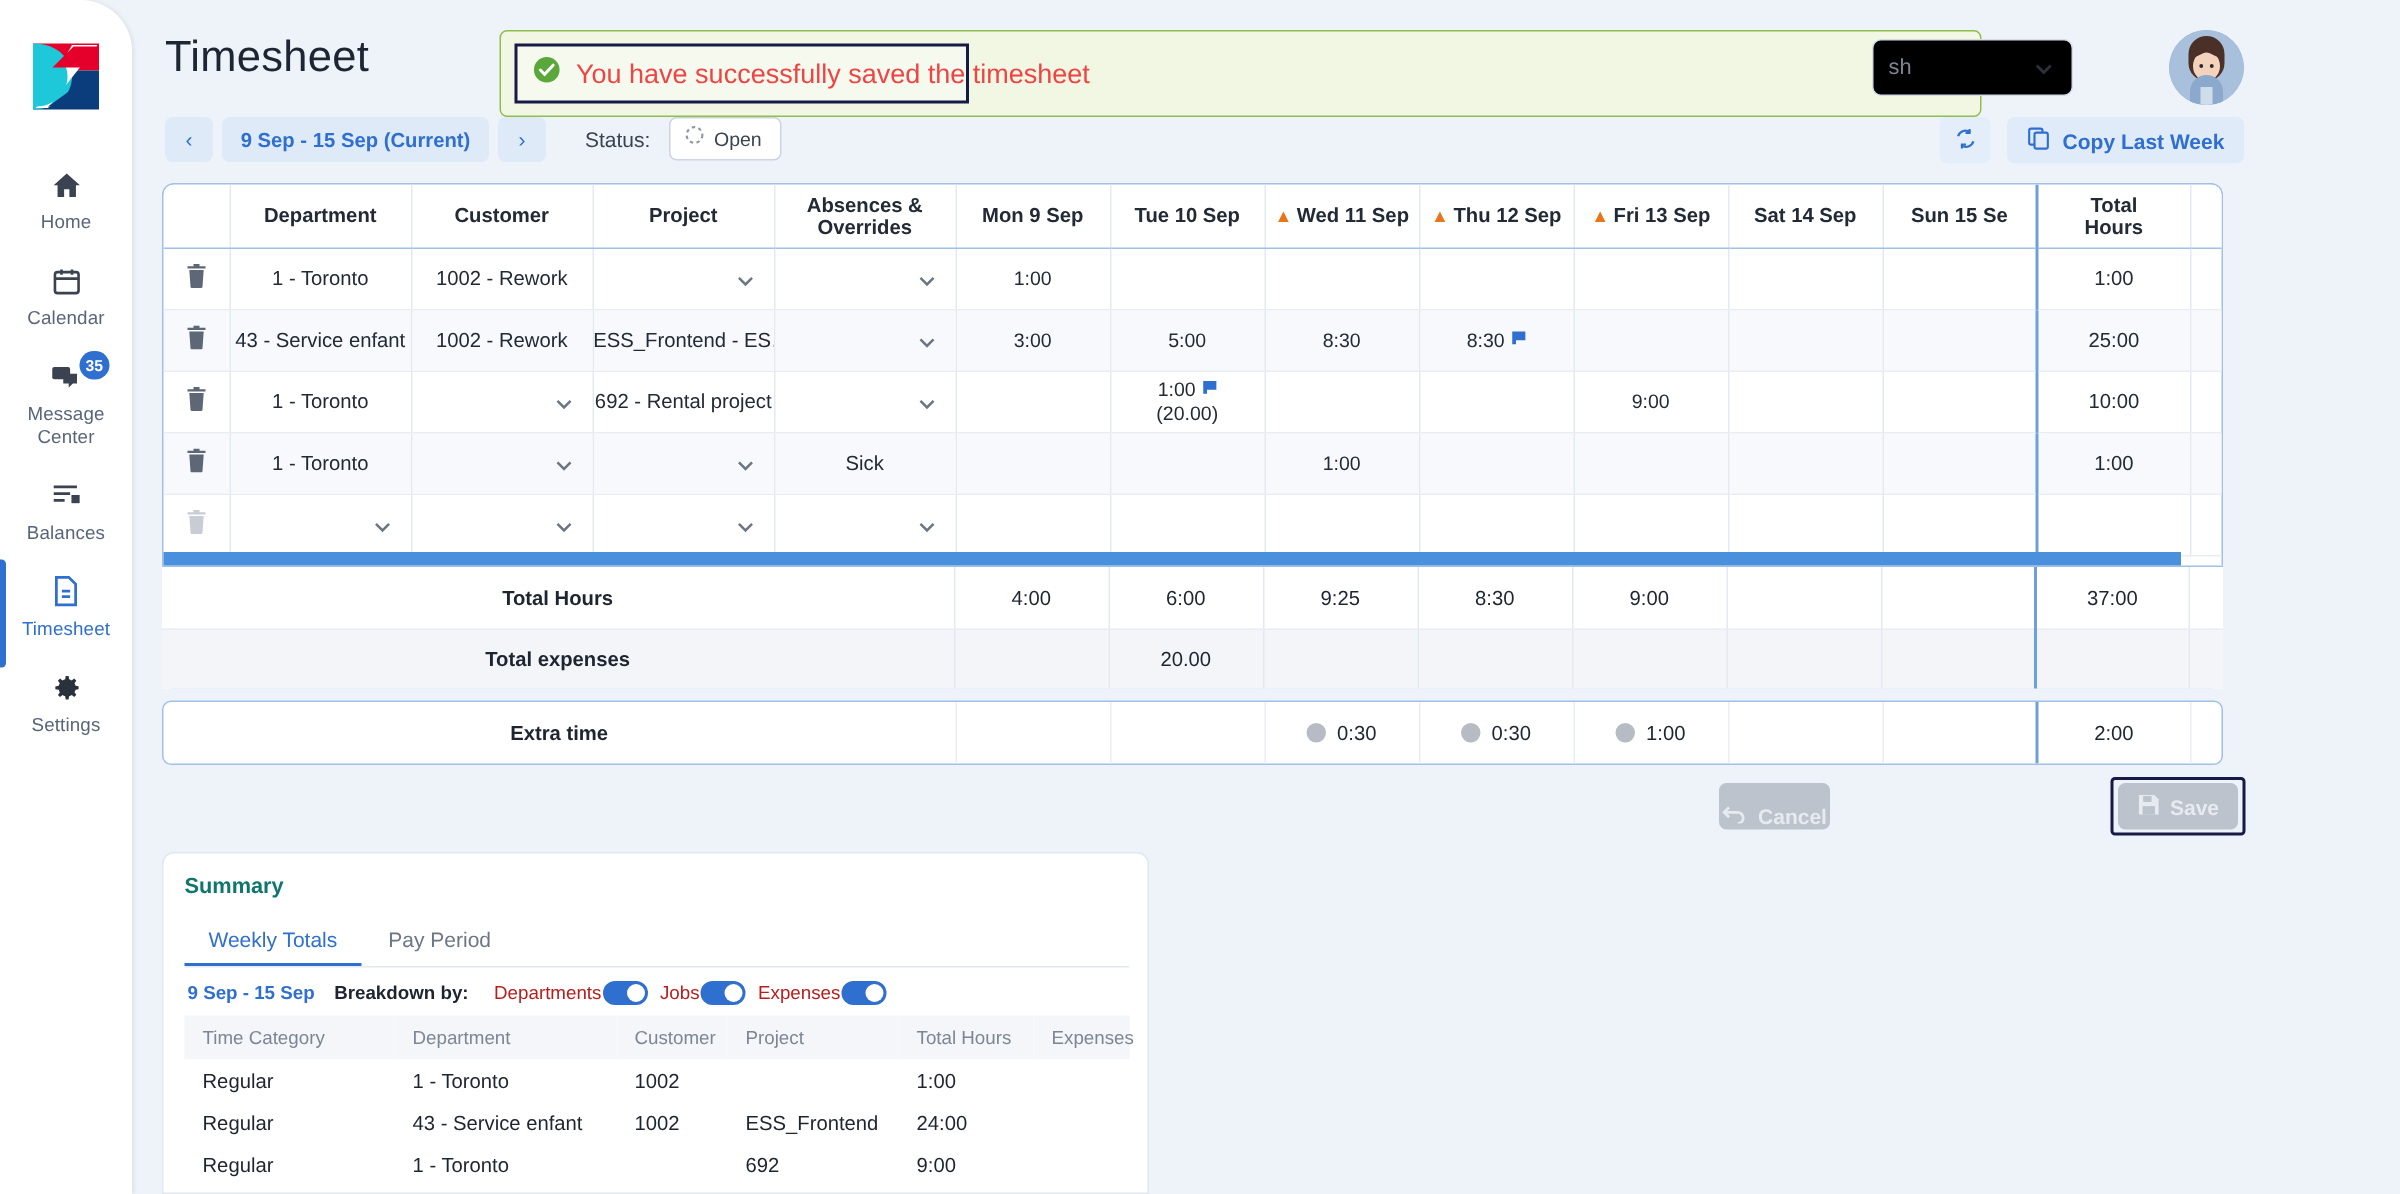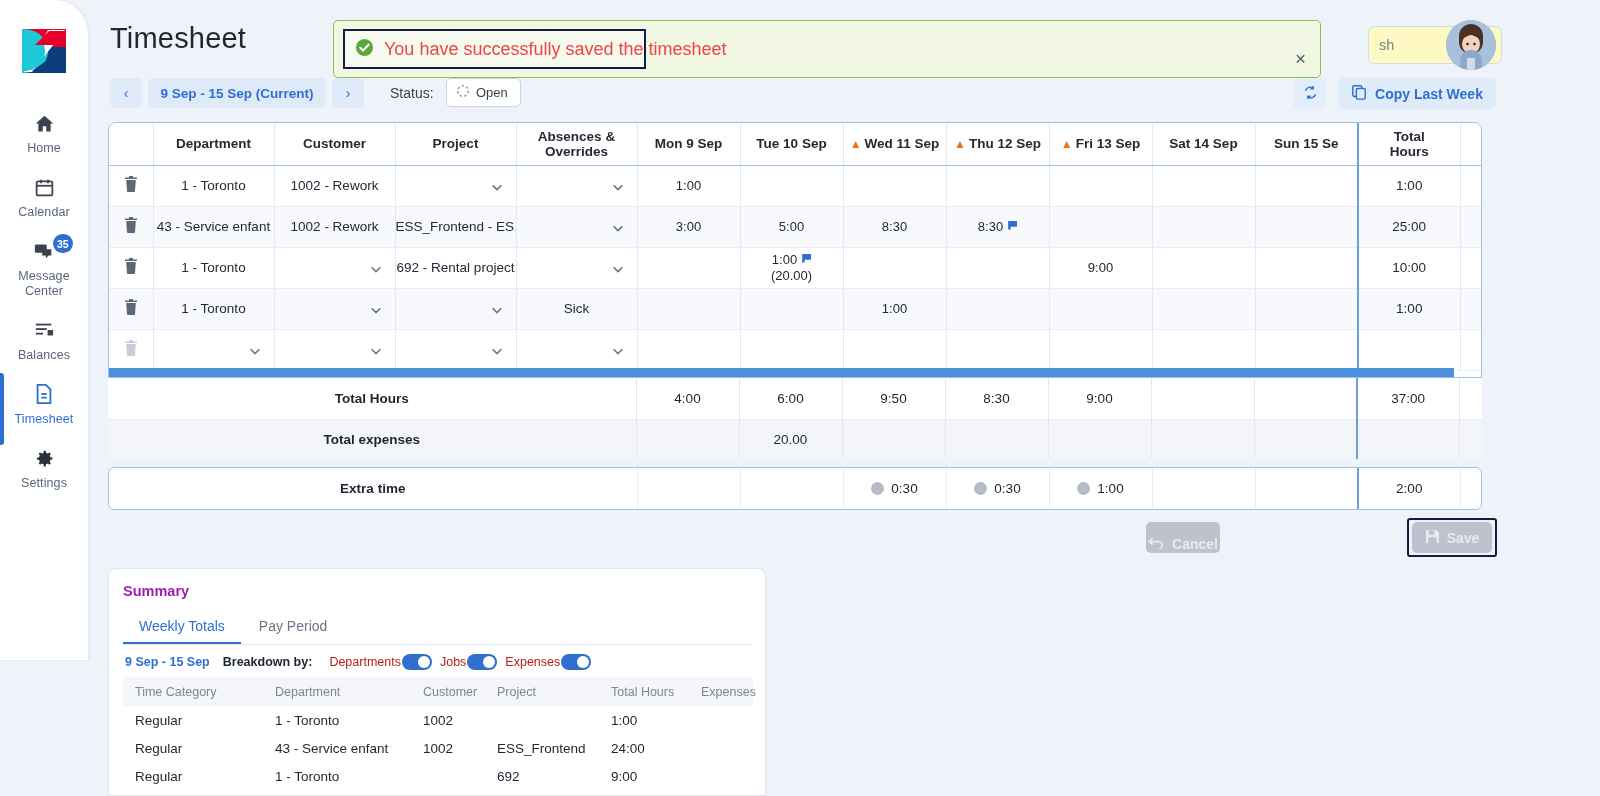"sh" #langSel { background: #fef9c3 -> #000000; left: 1280px -> 1160px }
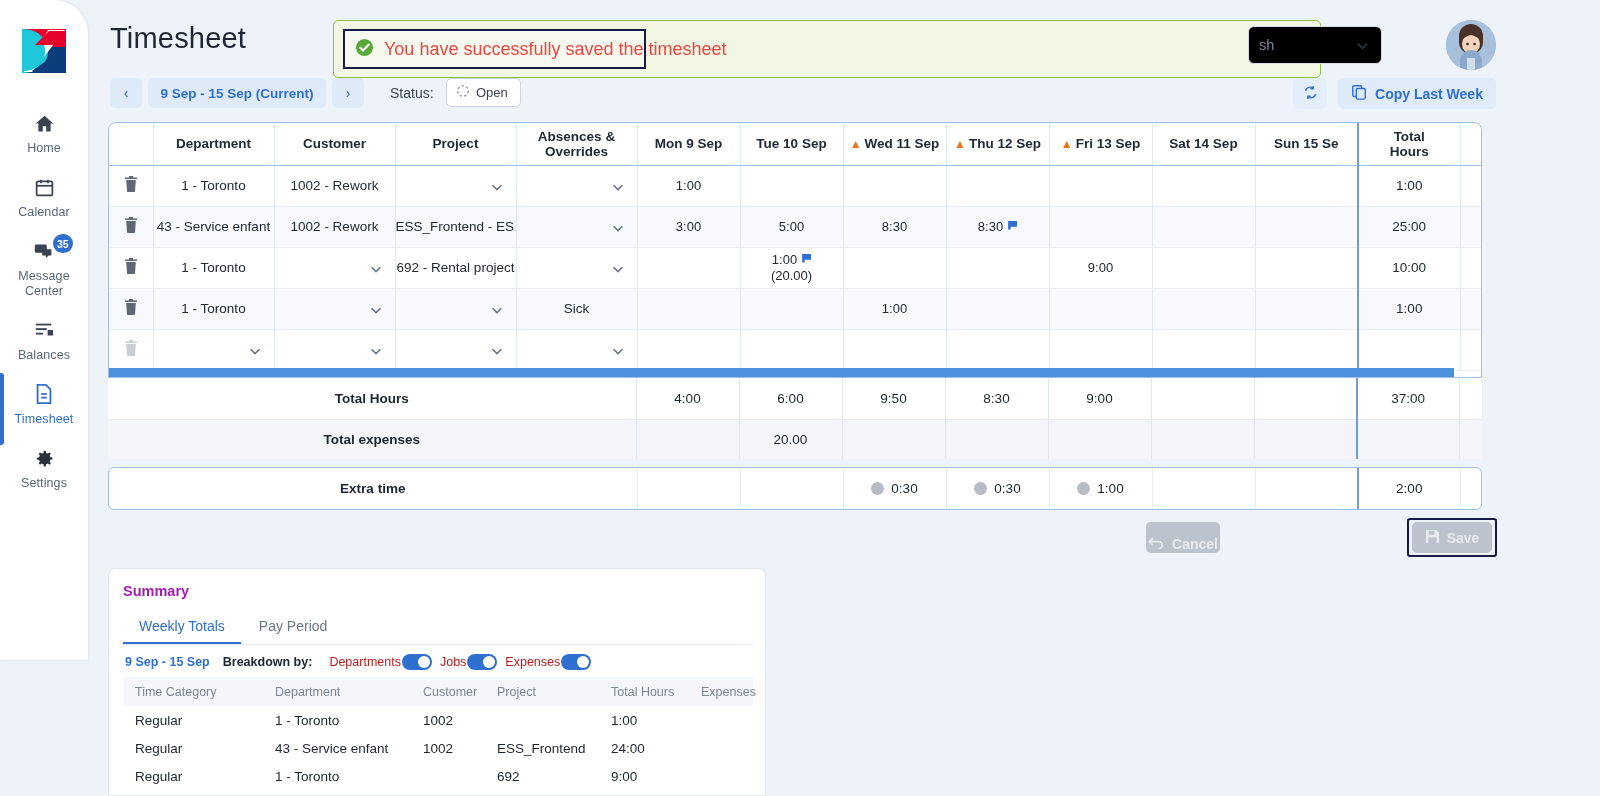"Home" #sidebar { height: 660px -> 796px }
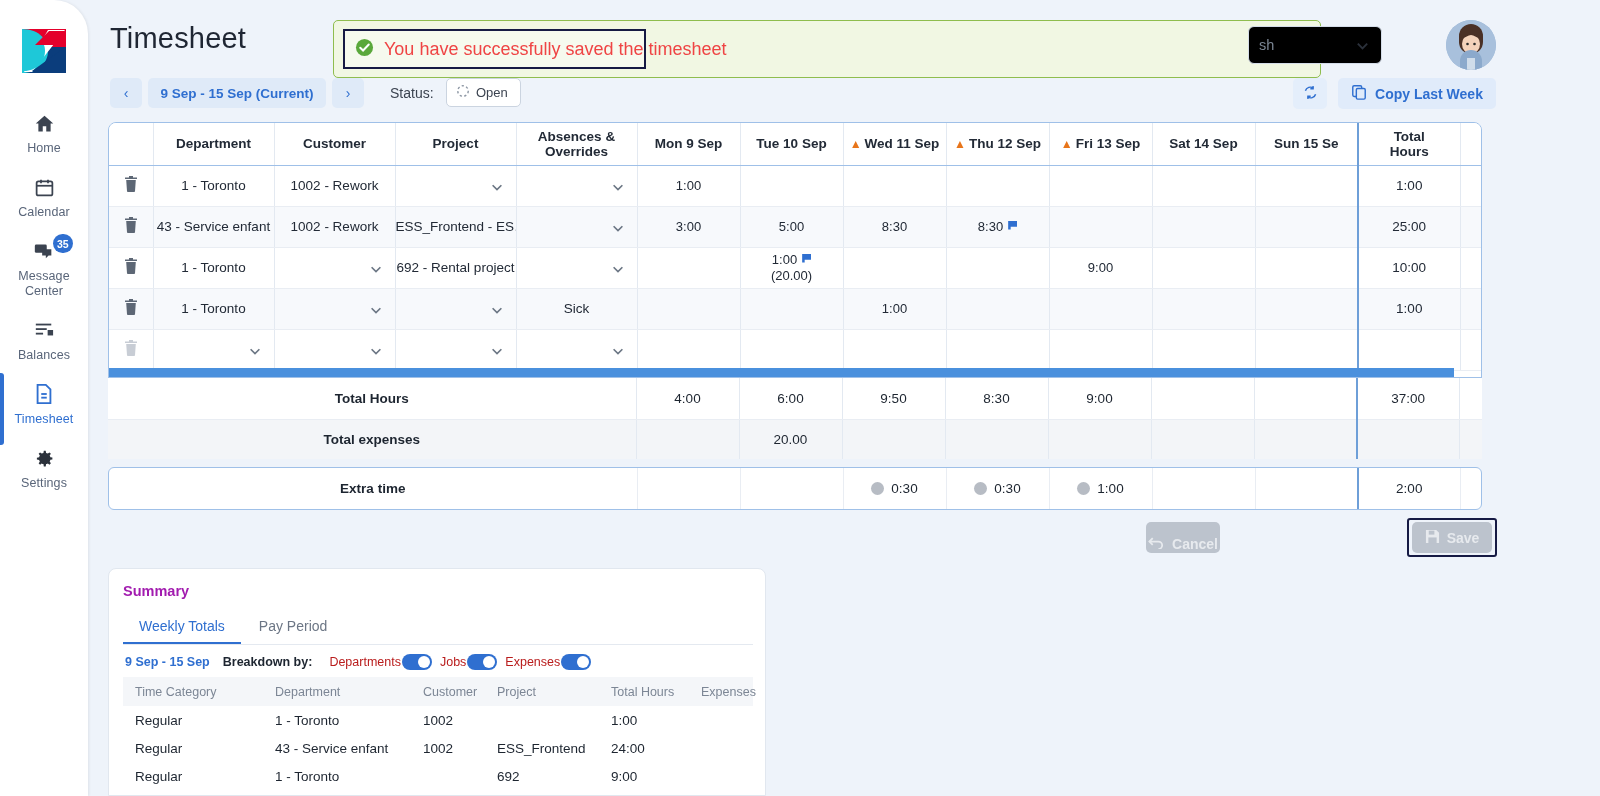"9:50" td { text: 9:50 -> 9:25 }
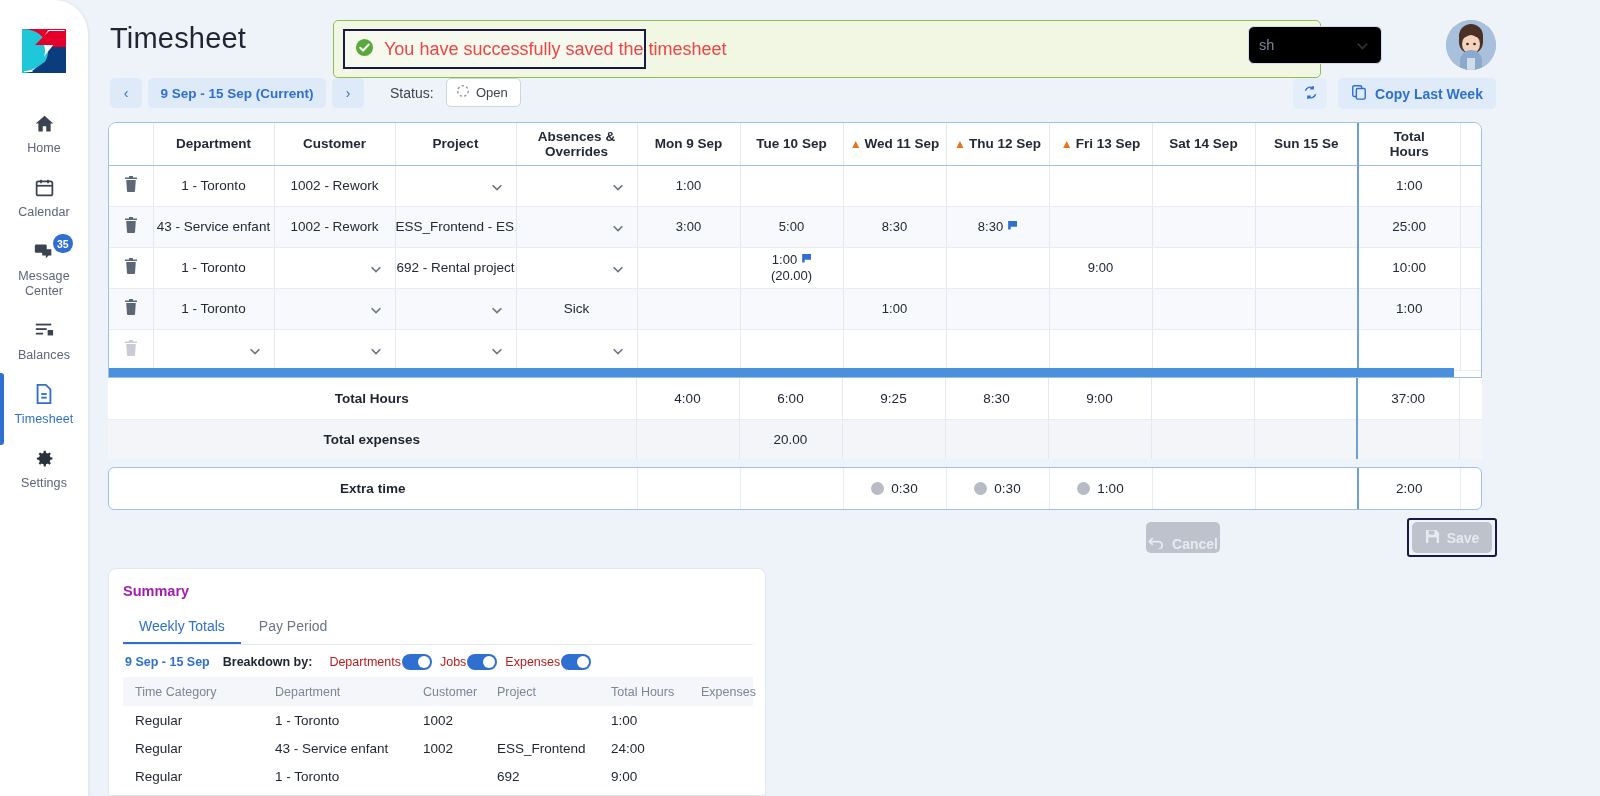"Summary" #summaryTitle { color: #a21caf -> #0f766e }
